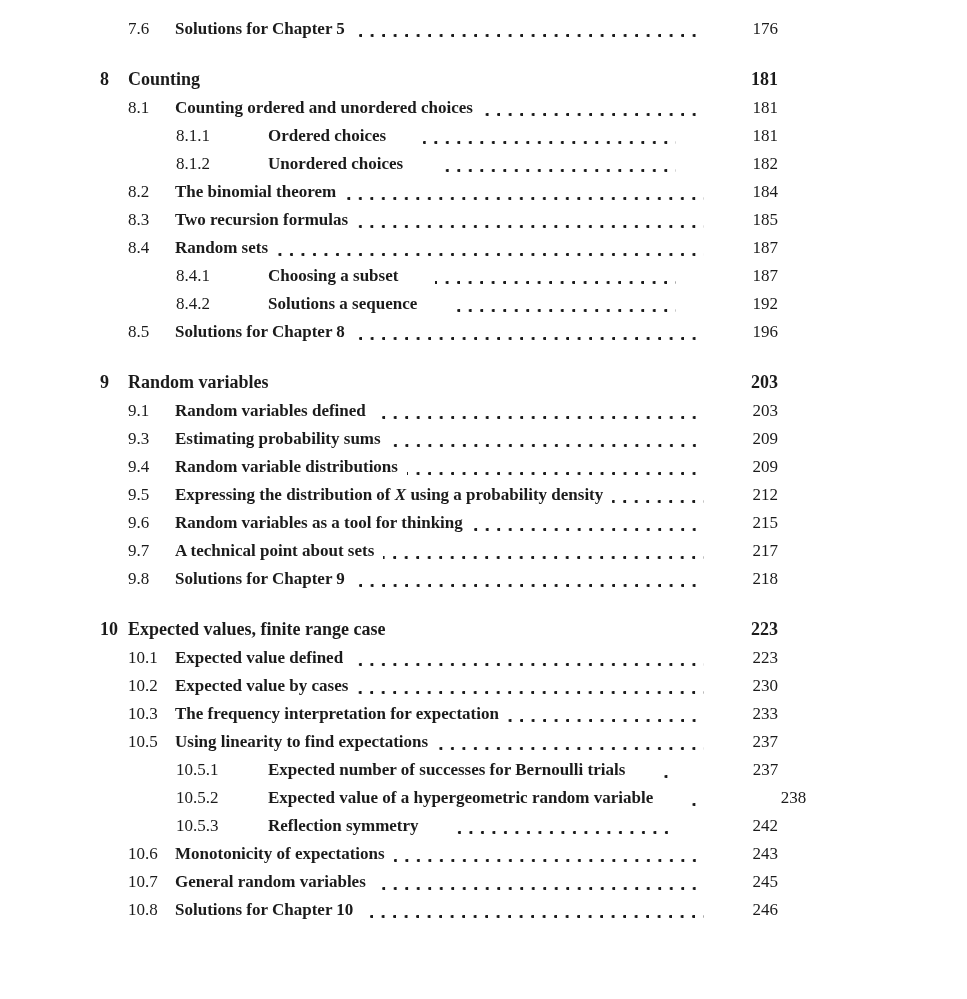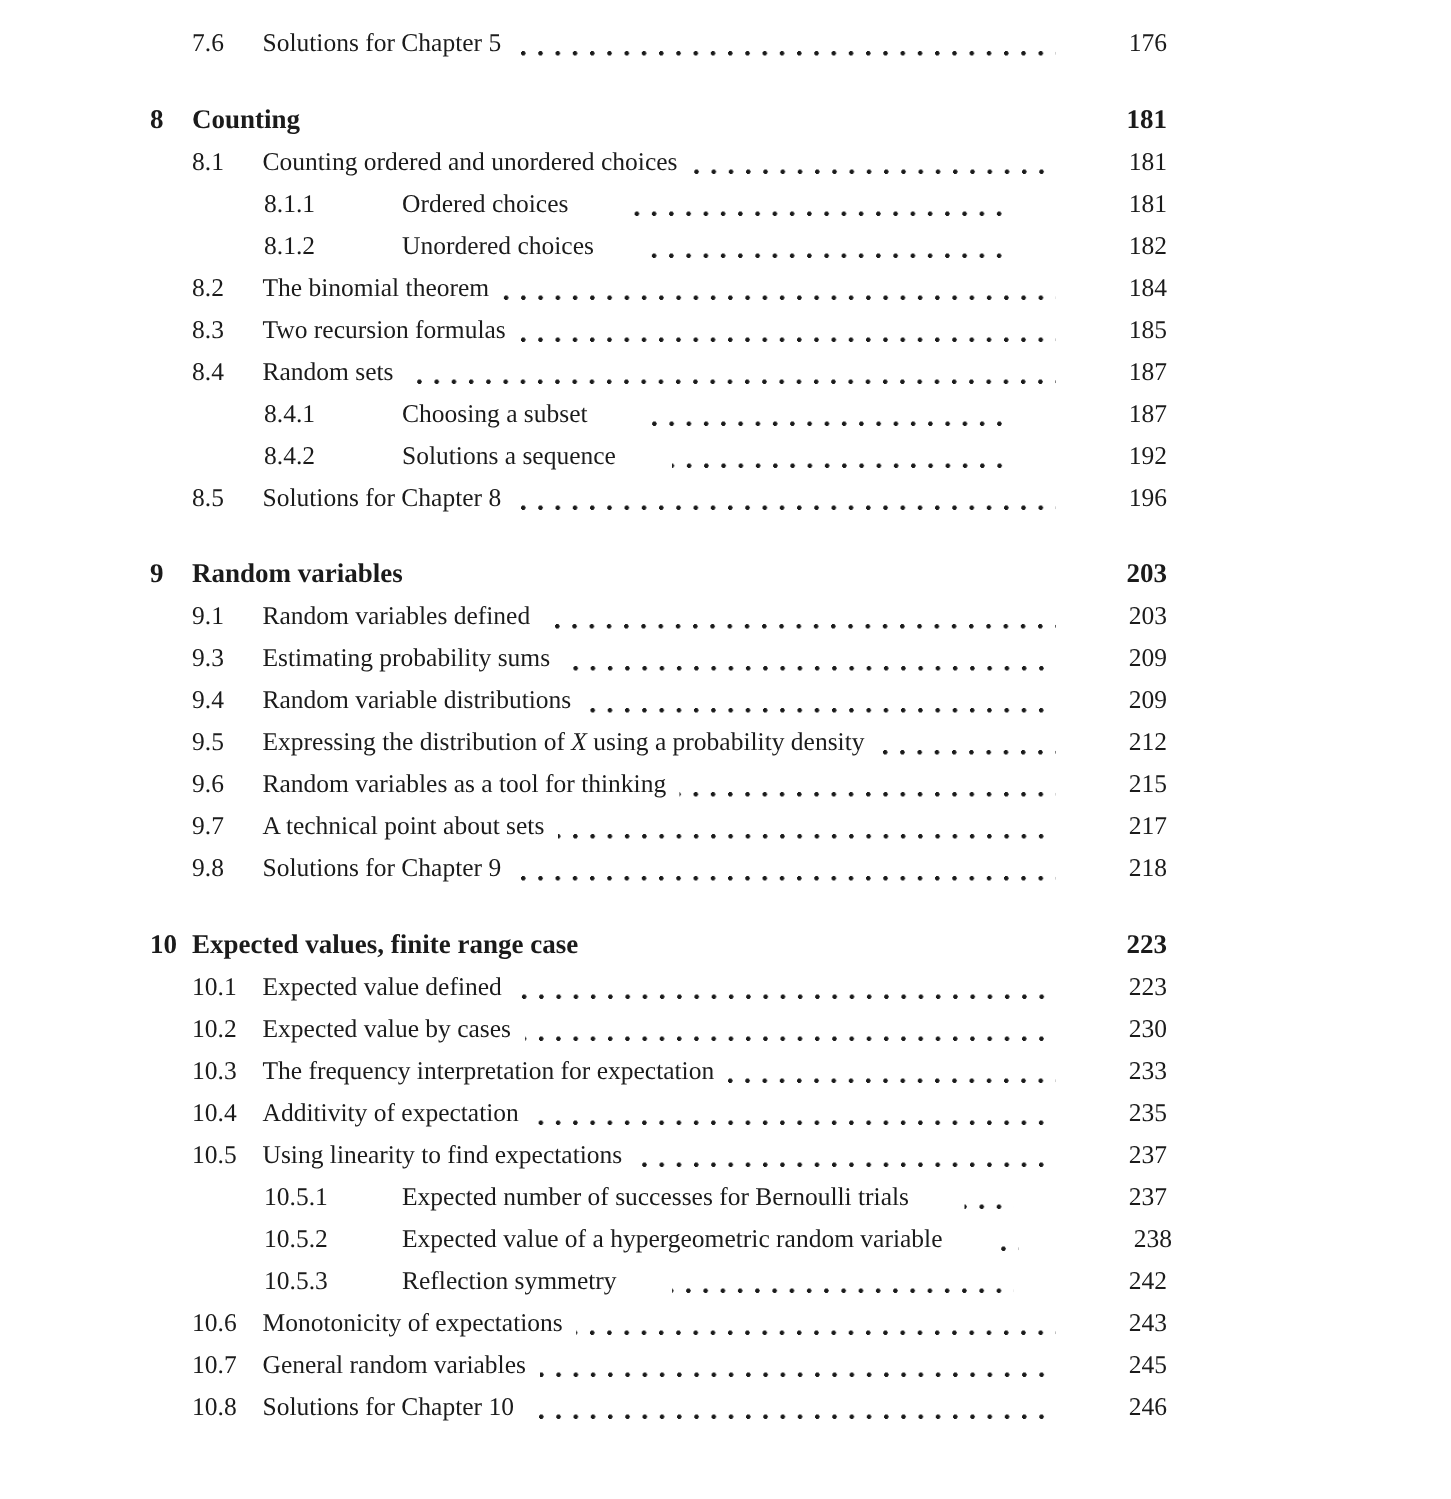"Solutions for Chapter 5" .title { font-weight: none -> bold }
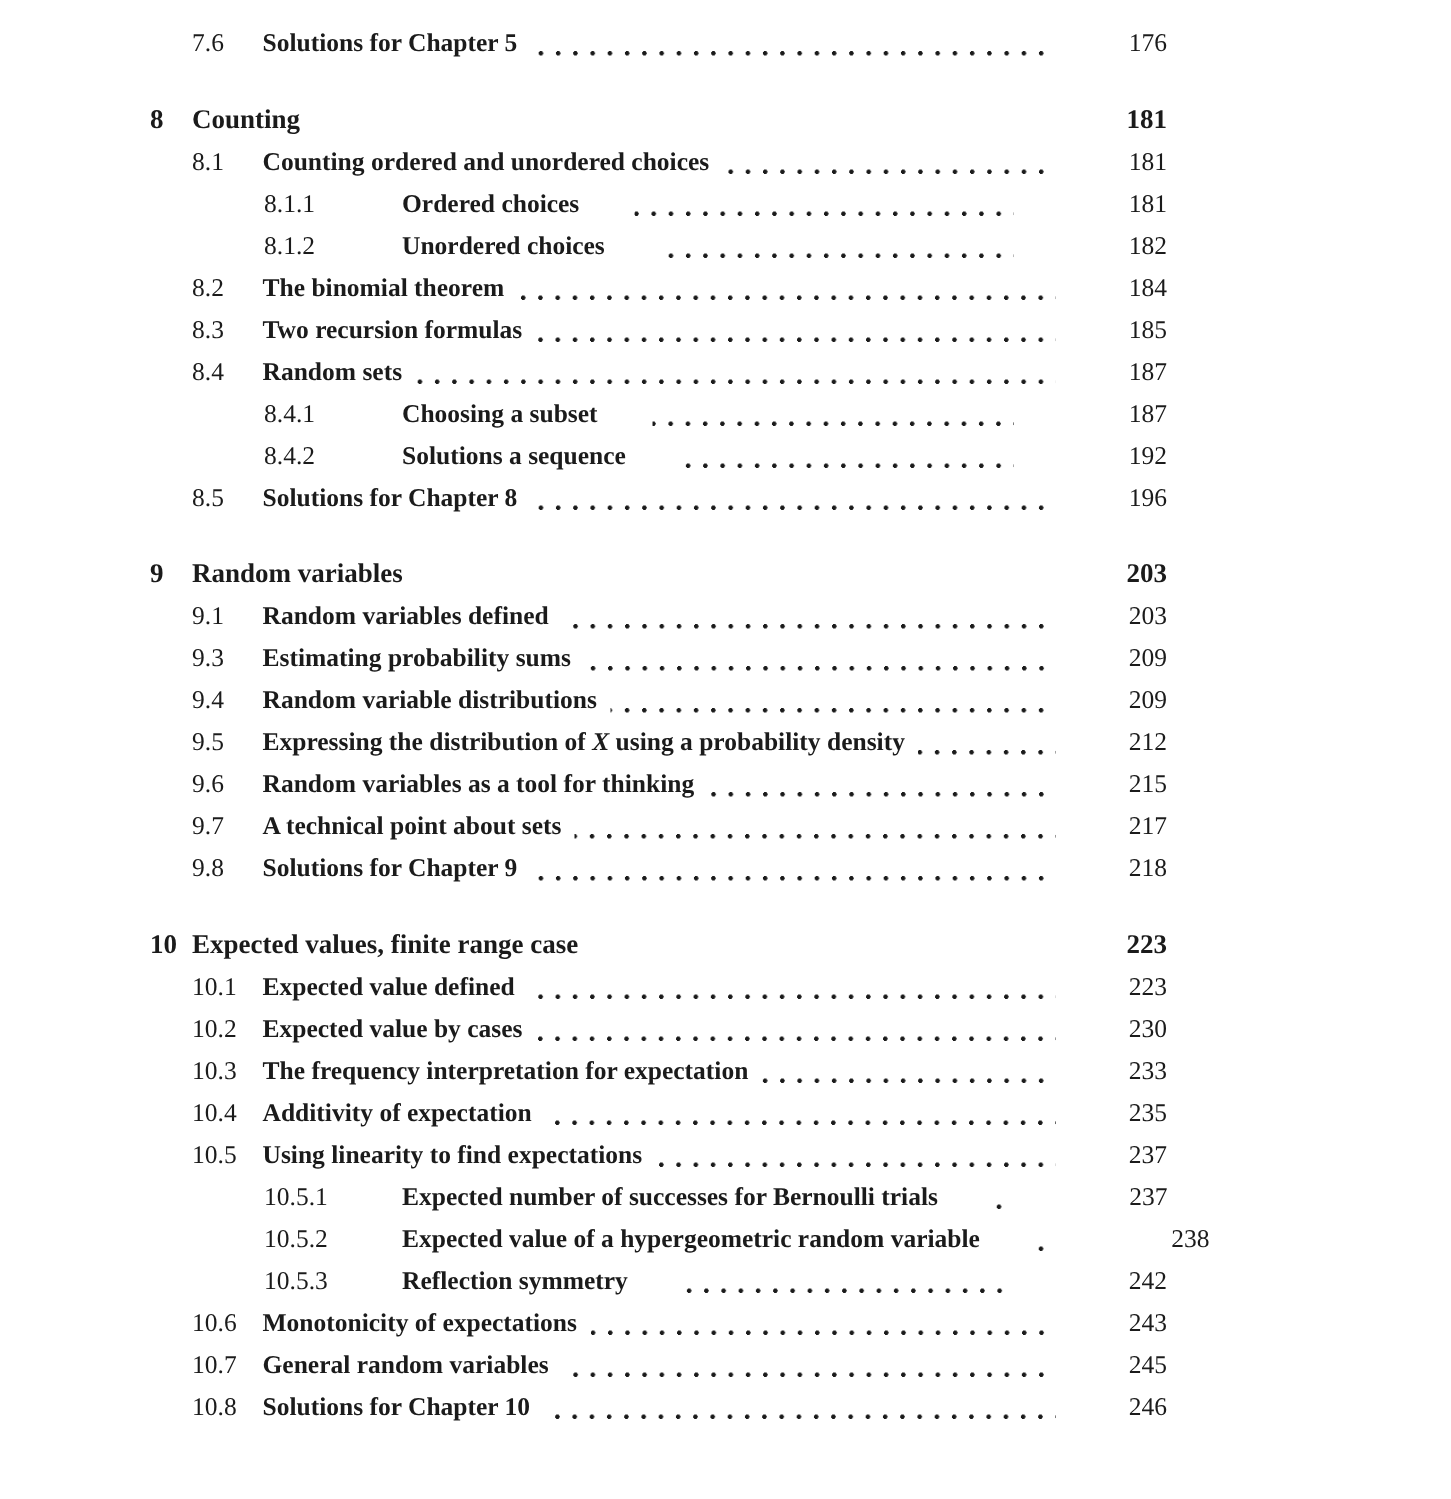"10.4" div.toc-row { html: <div> <span>10.4</span> <span>Additivity of expectation</span> <span></span> <span>235</span> </div> -> none }
